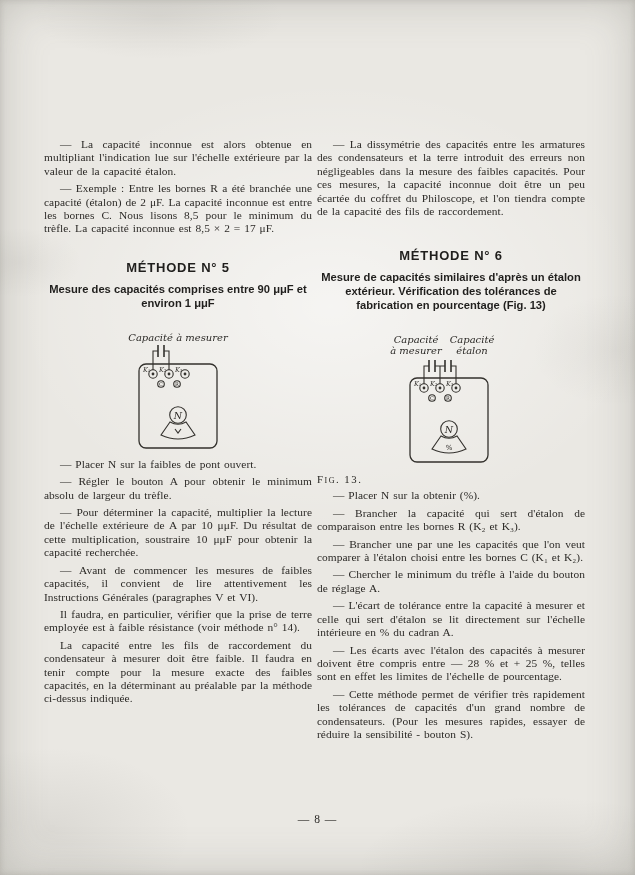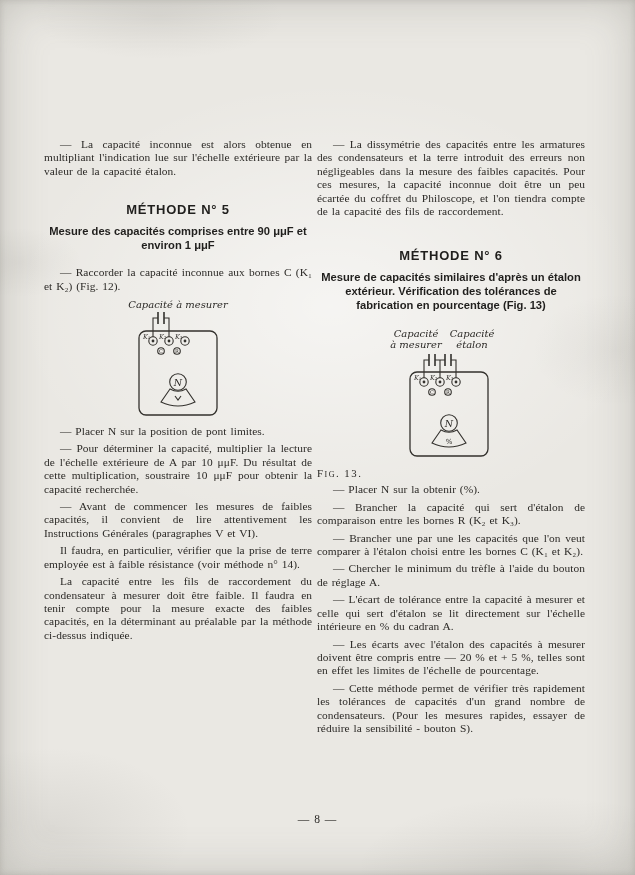"— Exemple : Entre les" p.body { html: none -> <p>— Exemple : Entre les bornes R a été branchée une capacité (étalon) de 2 μF. La capacité inconnue est entre les bornes C. Nous lisons 8,5 pour le minimum du trèfle. La capacité inconnue est 8,5 × 2 = 17 μF.</p> }
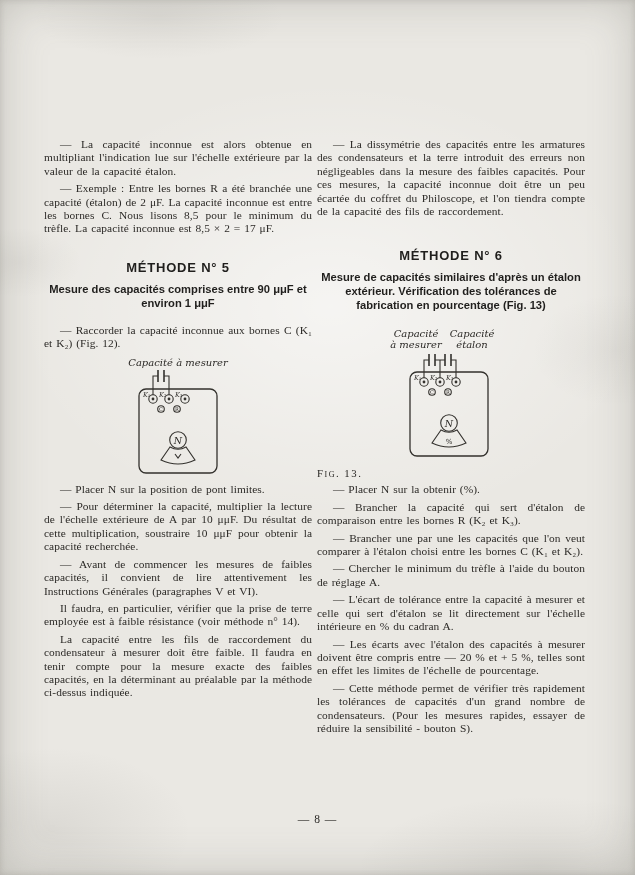"Mesure de capacités similaires d'après" .subheading { margin: 0 0 14px 0 -> 0 0 20px 0 }
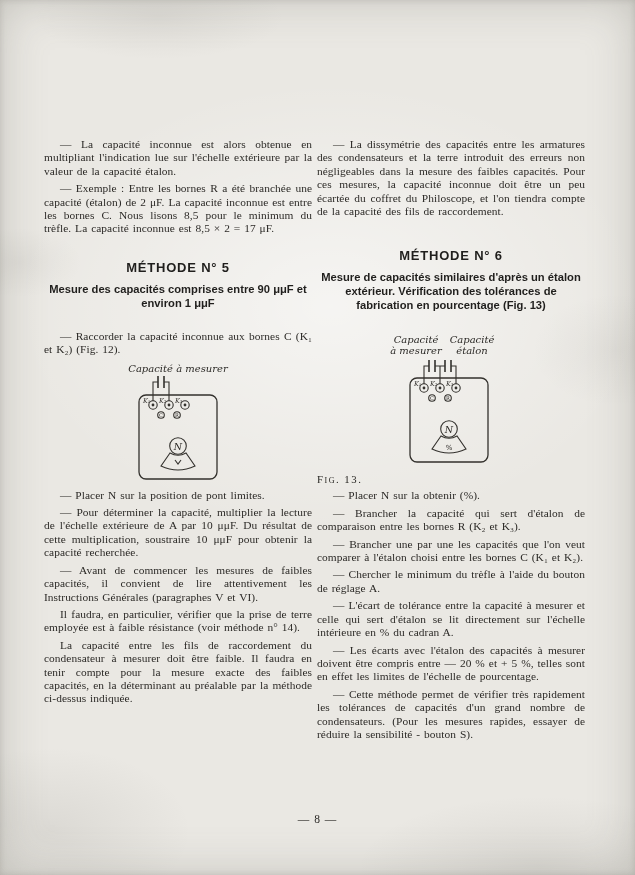"— Raccorder la capacité inconnue" p.body { html: <p>— Raccorder la capacité inconnue aux bornes C (K₁ et K₂) (Fig. 12).</p> -> none }
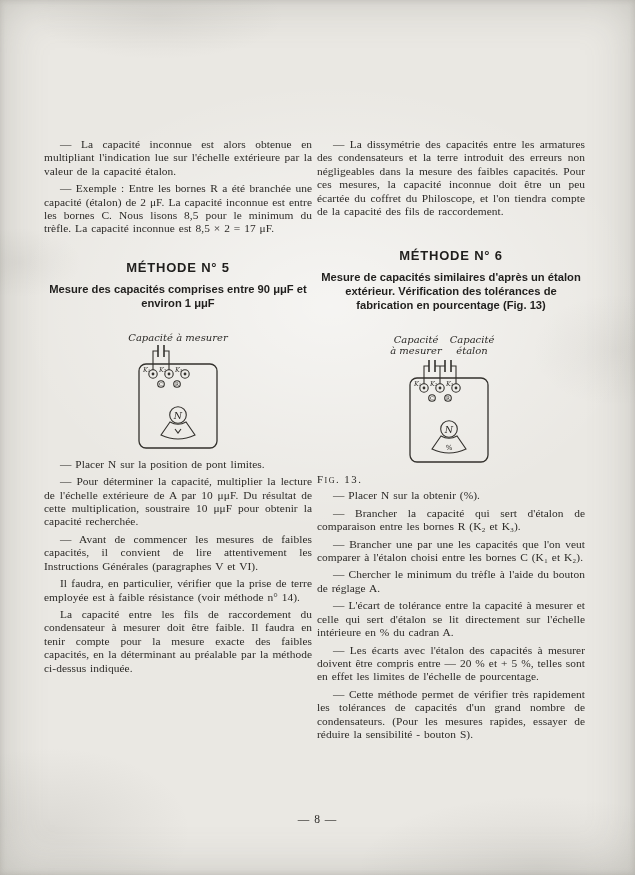"— Placer N sur la position" p.body { text: position de pont limites -> faibles de pont ouvert }
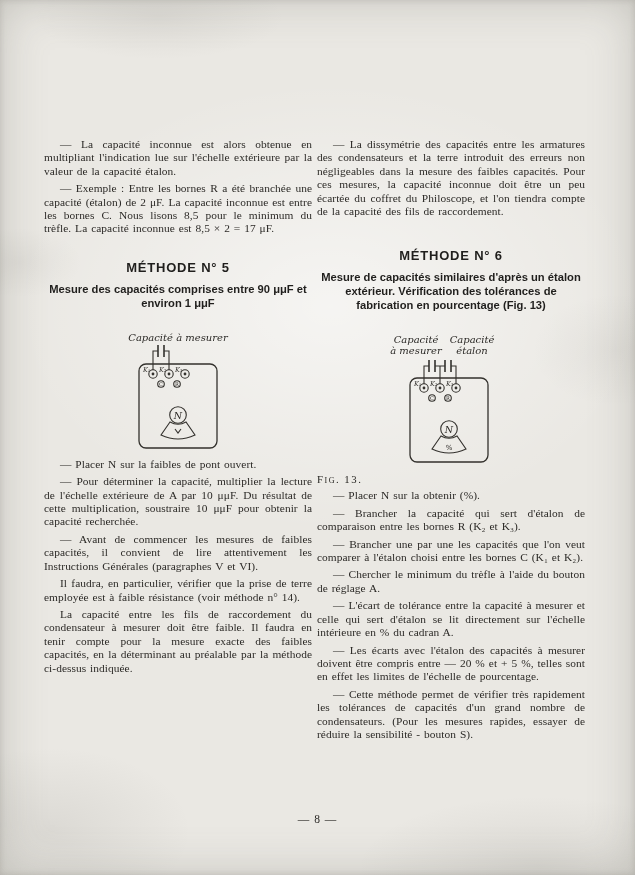"— Régler le bouton A" p.body { html: none -> <p>— Régler le bouton A pour obtenir le minimum absolu de largeur du trèfle.</p> }
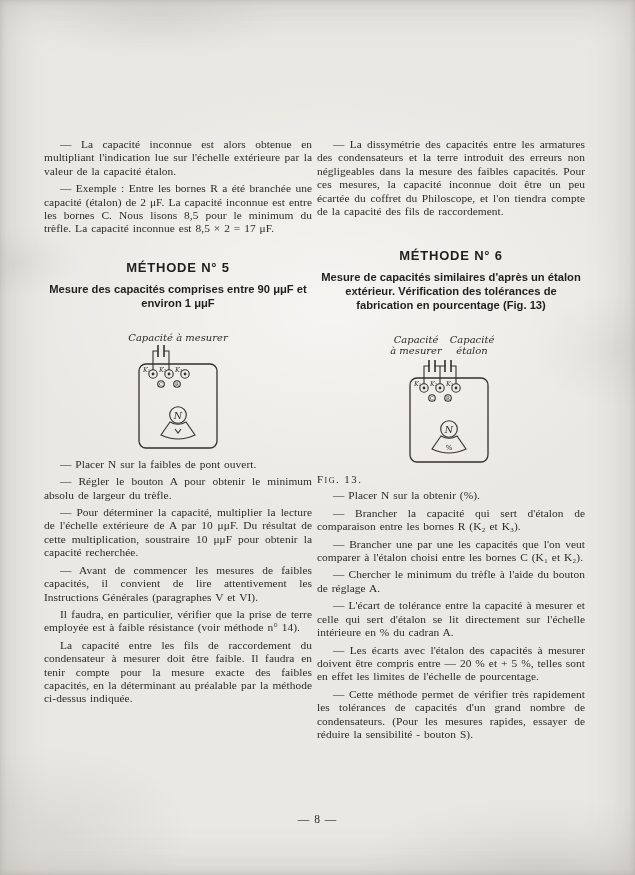"— Les écarts avec l'étalon" p.body { text: 20 % et + 5 -> 28 % et + 25 }
